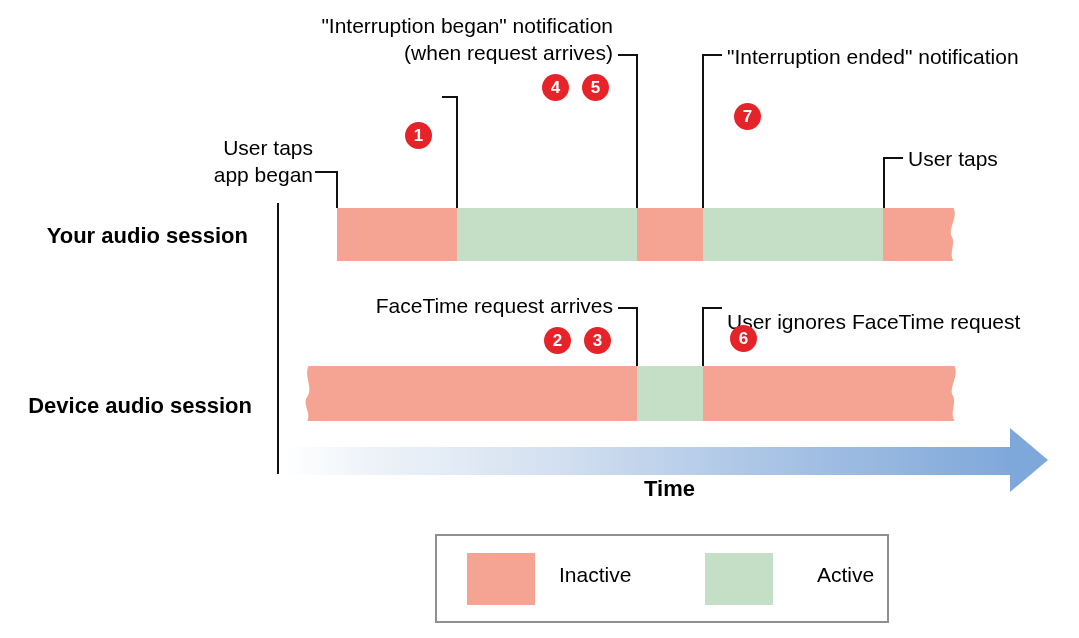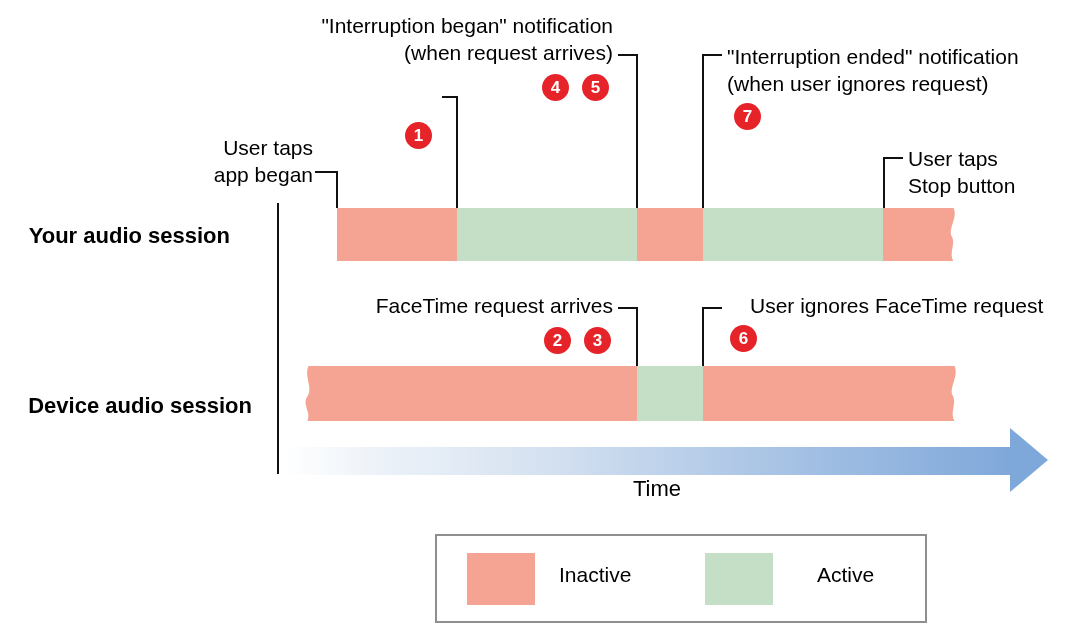"(when user ignores request)" div { html: <div>(when user ignores request)</div> -> none }
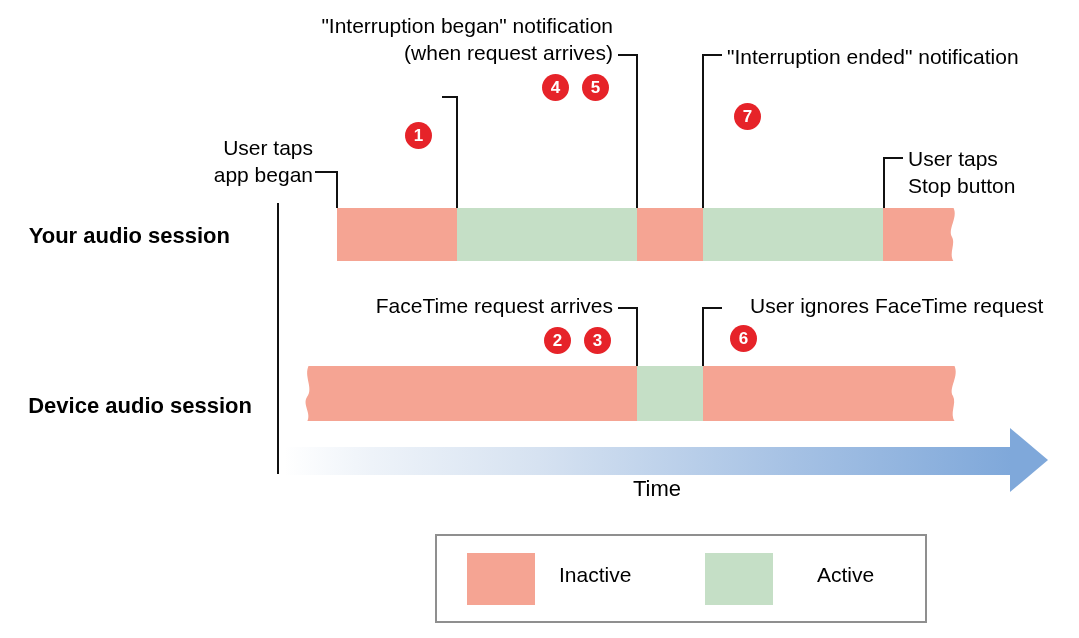"Stop button" div { html: <div>Stop button</div> -> none }
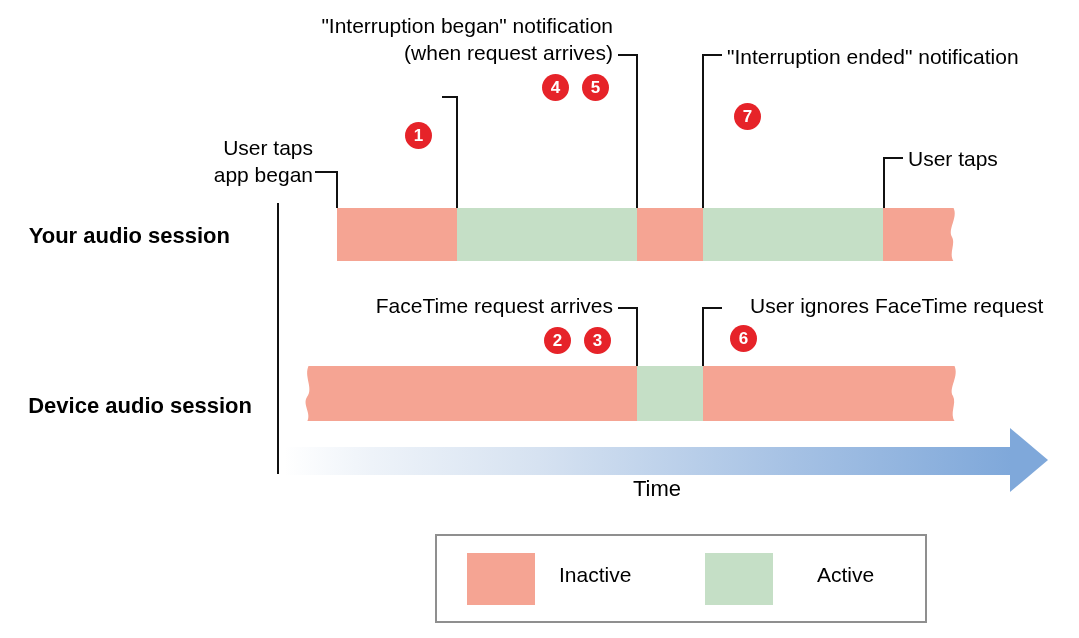"Your audio session" div.row-label { right: 849px -> 831px }
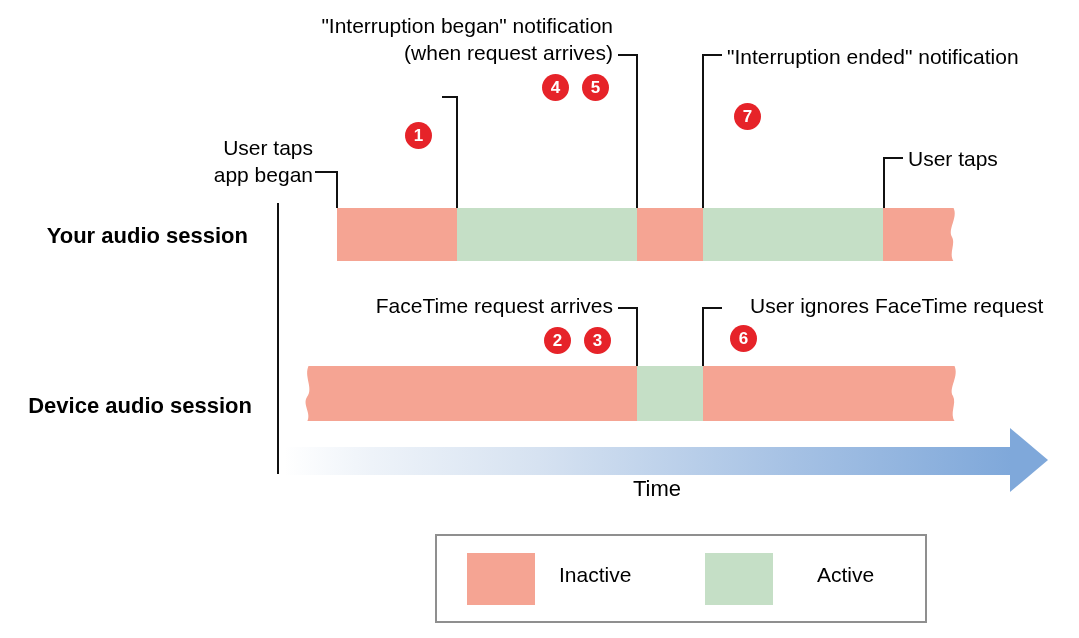"User ignores FaceTime request" div.ann { margin-left: 23px -> none; top: 292px -> 308px }
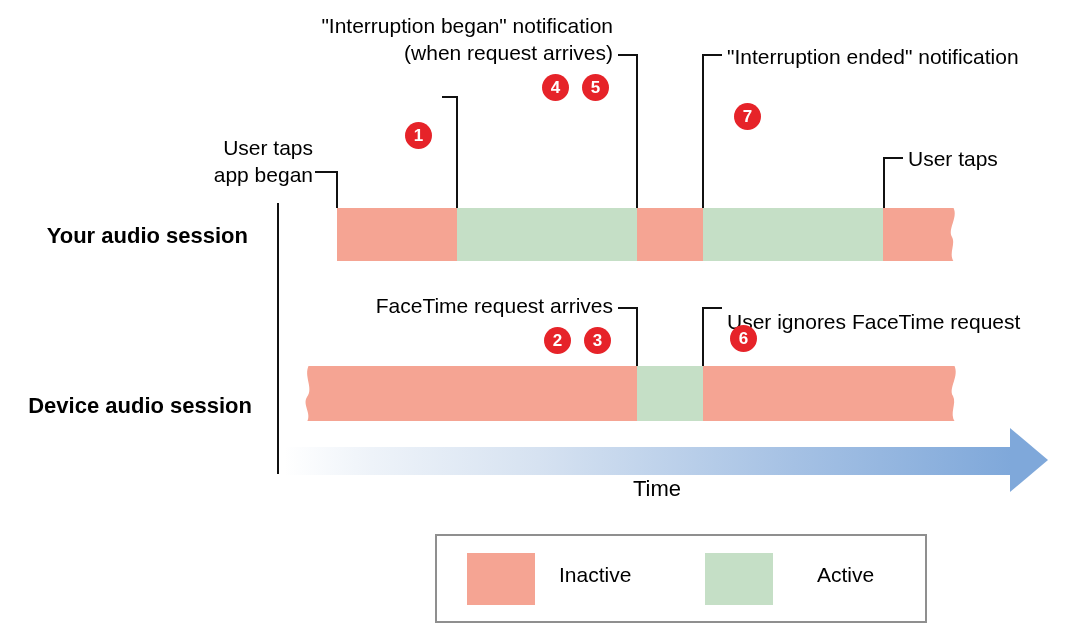"Time" .time-label { font-weight: normal -> bold; text-align: left -> right }
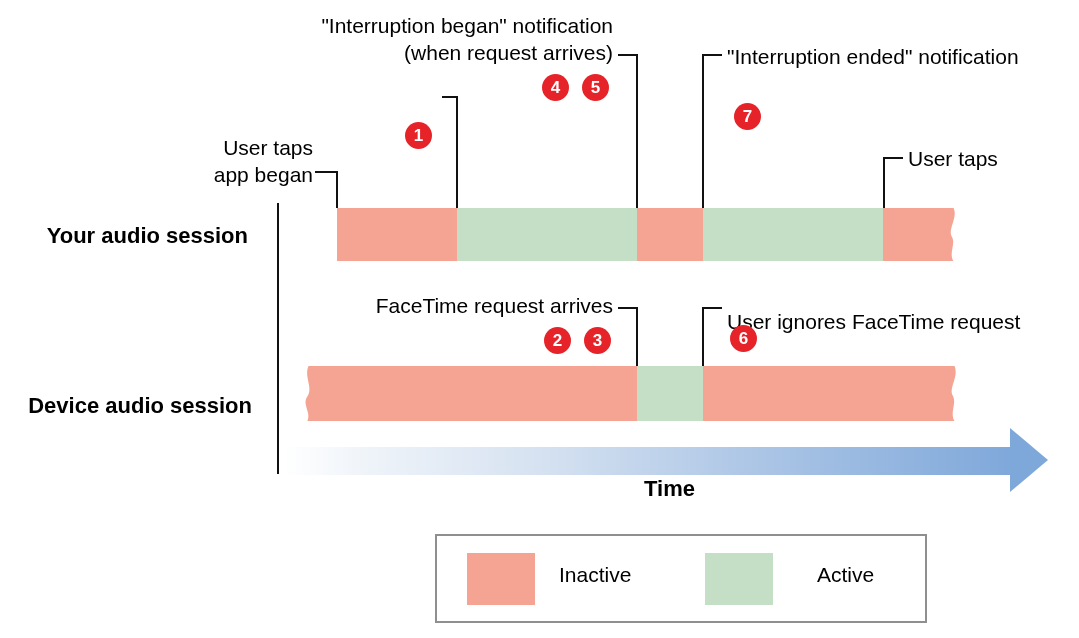"Inactive" .legend { width: 492px -> 454px }
